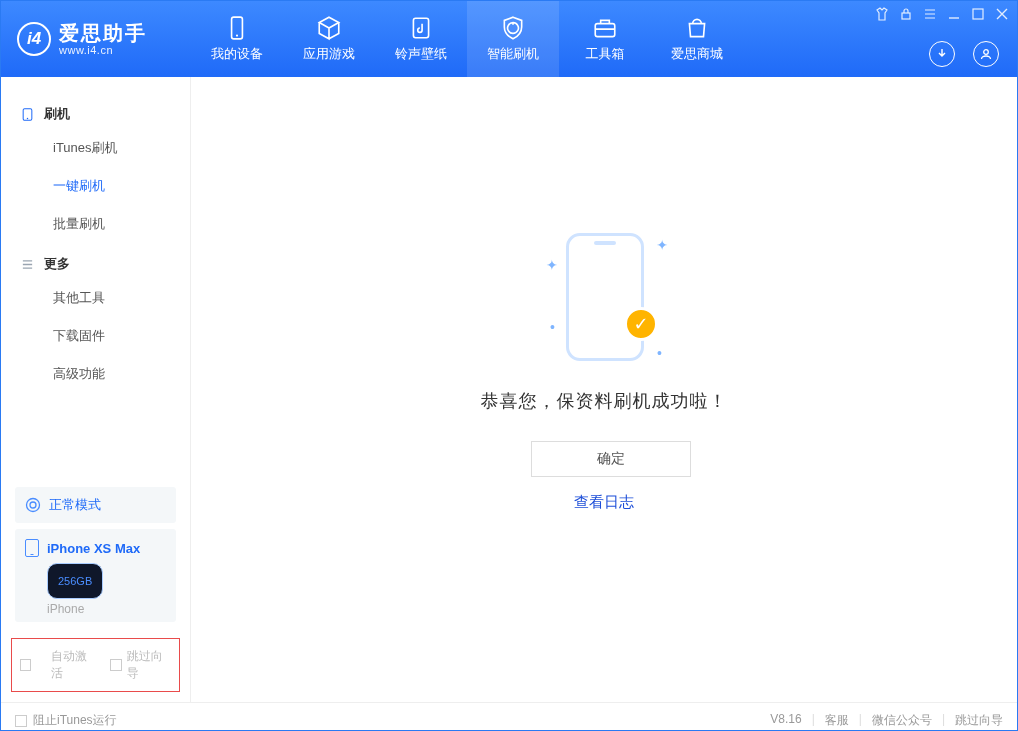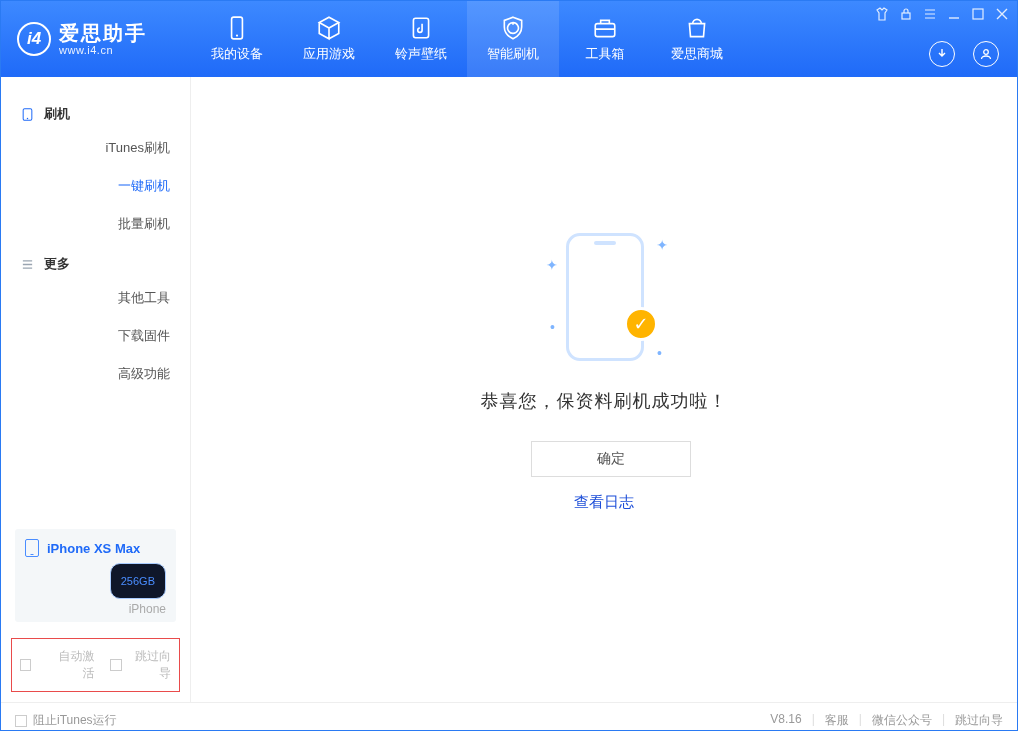"刷机" .body-area { text-align: right -> none }
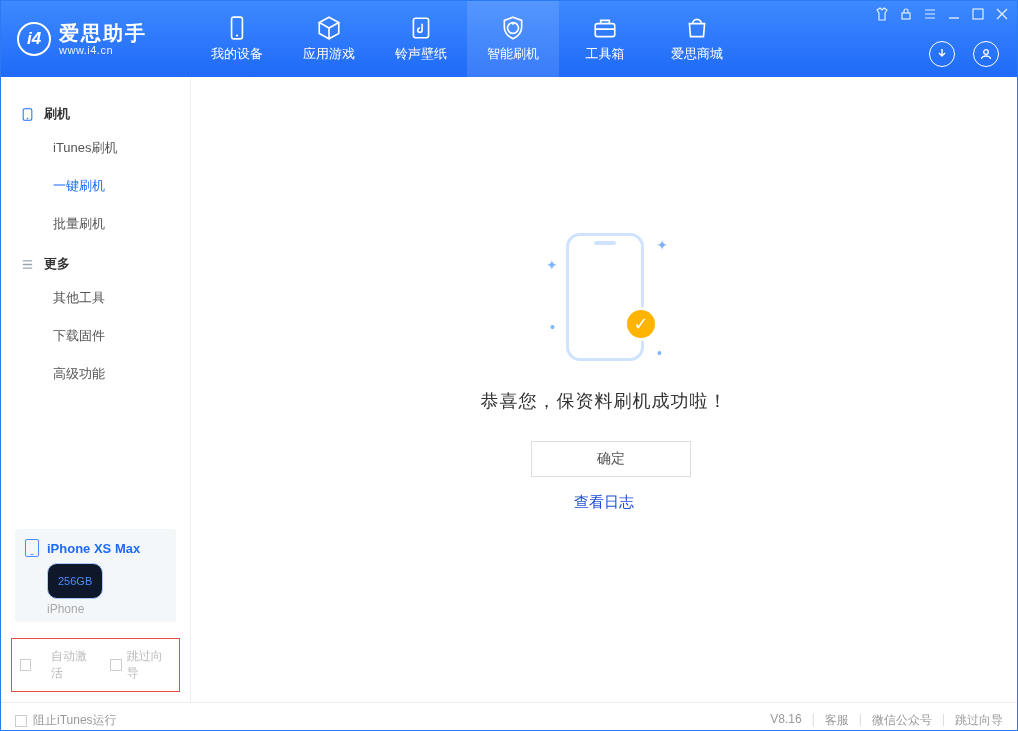"正常模式" div.mode-row { html: none -> <div> <svg> <circle></circle> <path></path> </svg> <span>正常模式</span> </div> }
